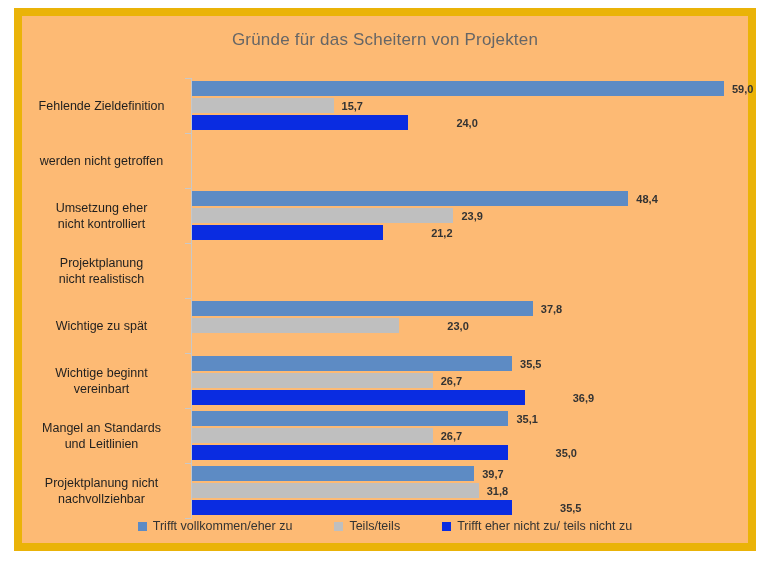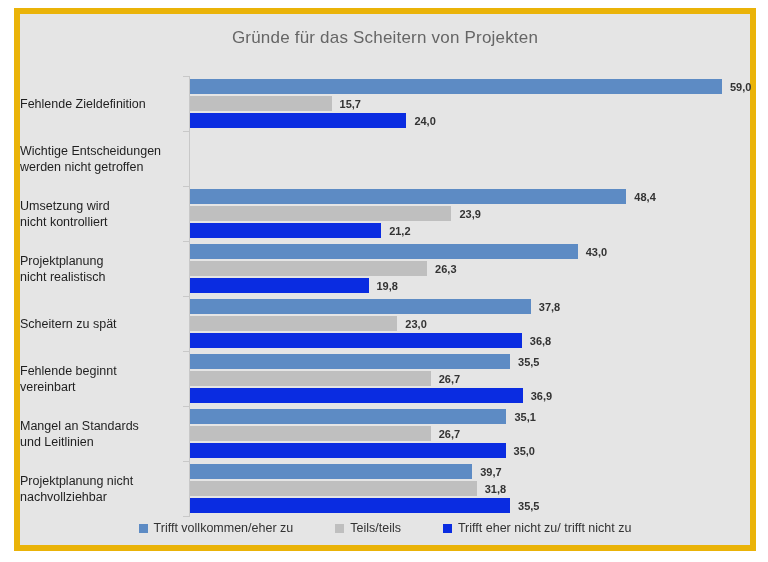"Gründe für das Scheitern von" .frame { background: #e5e5e5 -> #fdba74; border: 6px solid #eab308 -> 8px solid #eab308 }
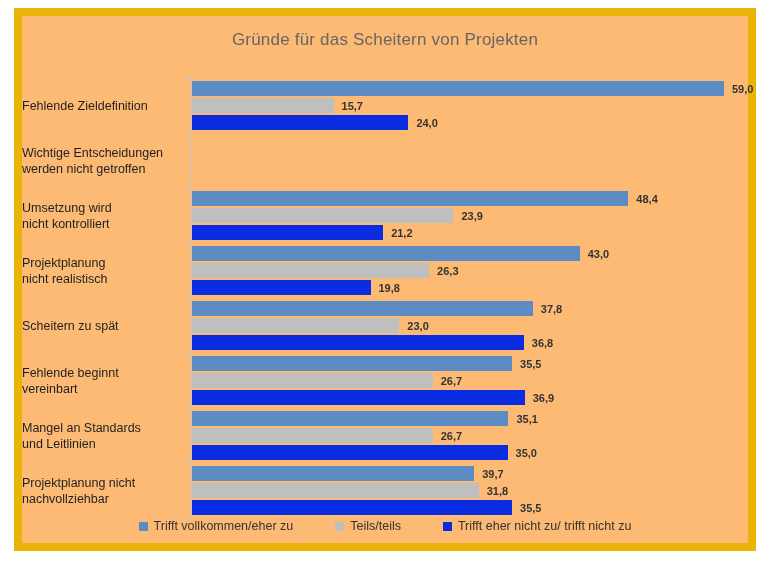"Fehlende Zieldefinition" .cat { align-items: flex-start -> center }
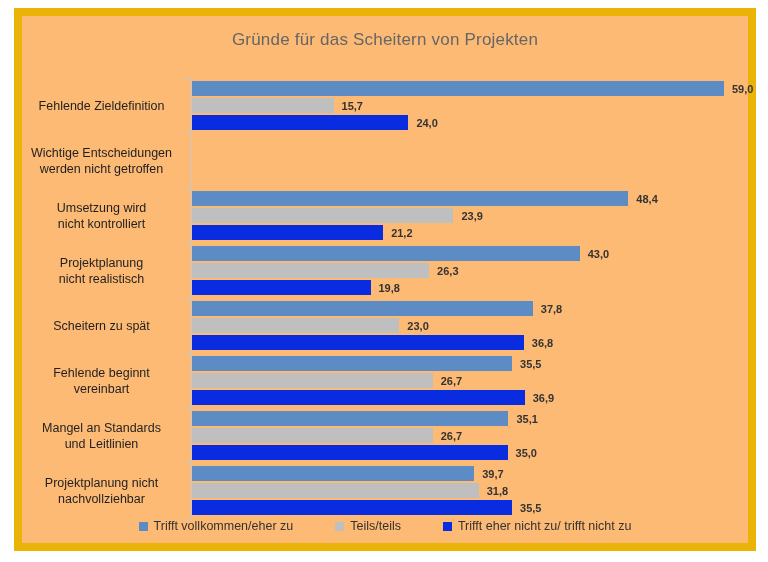"24,0" .barline:last-child { gap: none -> 40px }
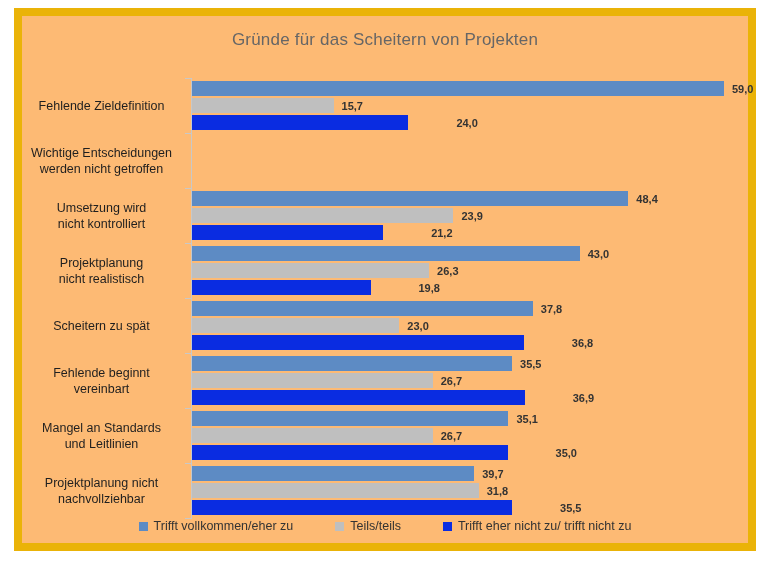"Wichtige Entscheidungen" div { html: <div>Wichtige Entscheidungen</div> -> none }
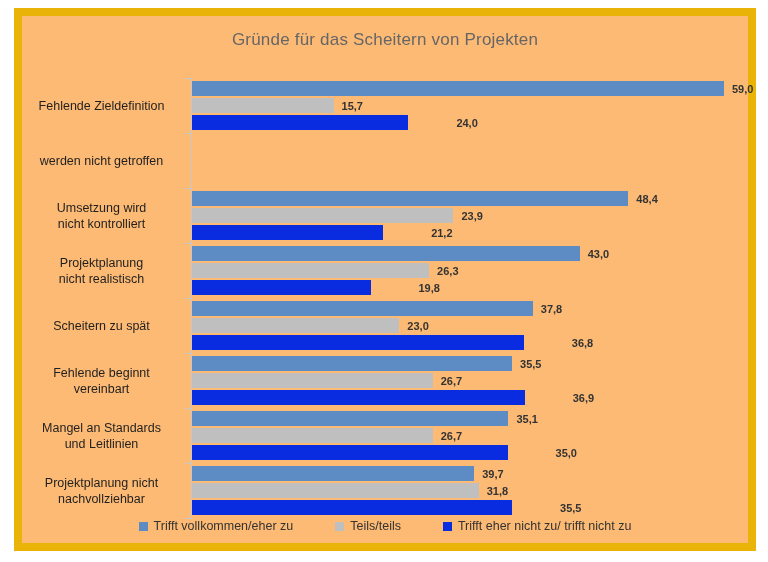"Umsetzung wird" div { text: wird -> eher }
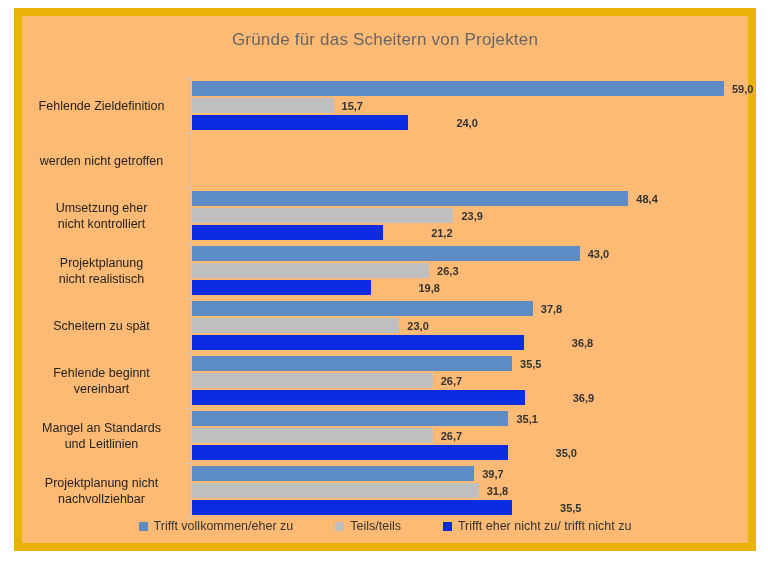"43,0" div.bars { html: <div> <div> <div></div> <span>43,0</span> </div> <div> <div></div> <span>26,3</span> </div> <div> <div></div> <span>19,8</span> </div> </div> -> none }
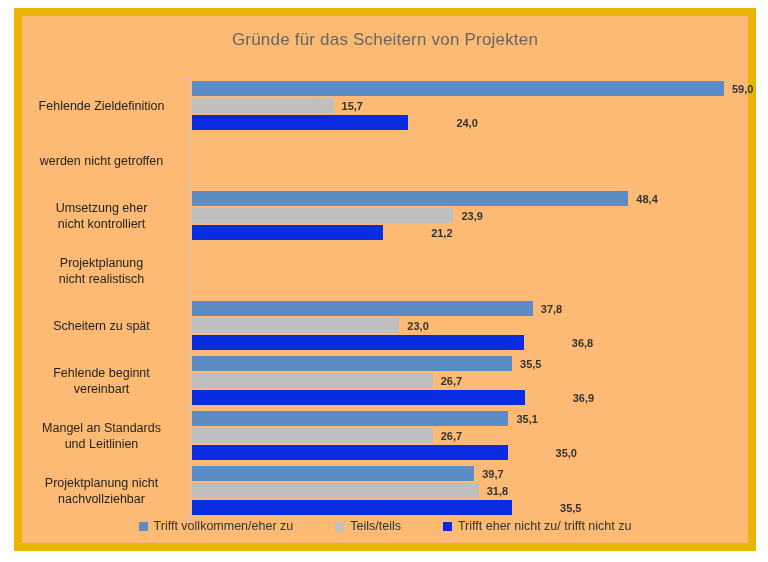"Scheitern zu spät" div { text: Scheitern -> Wichtige }
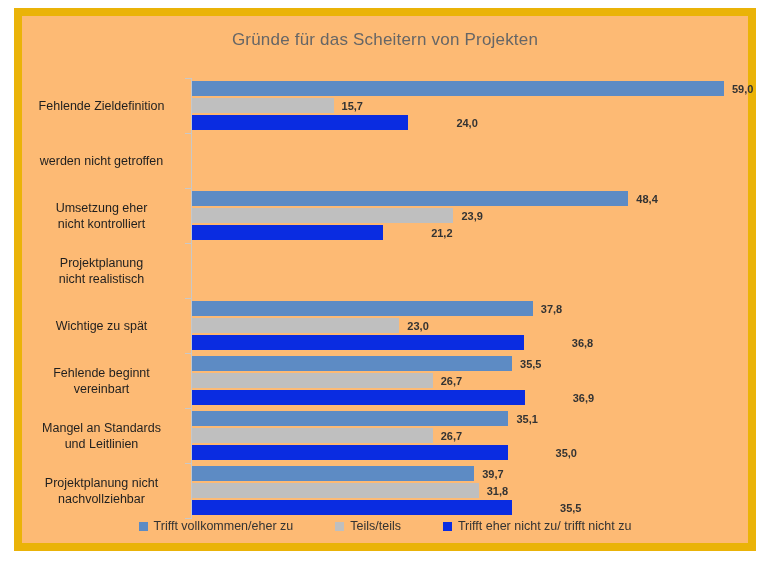"36,8" div.barline { html: <div> <div></div> <span>36,8</span> </div> -> none }
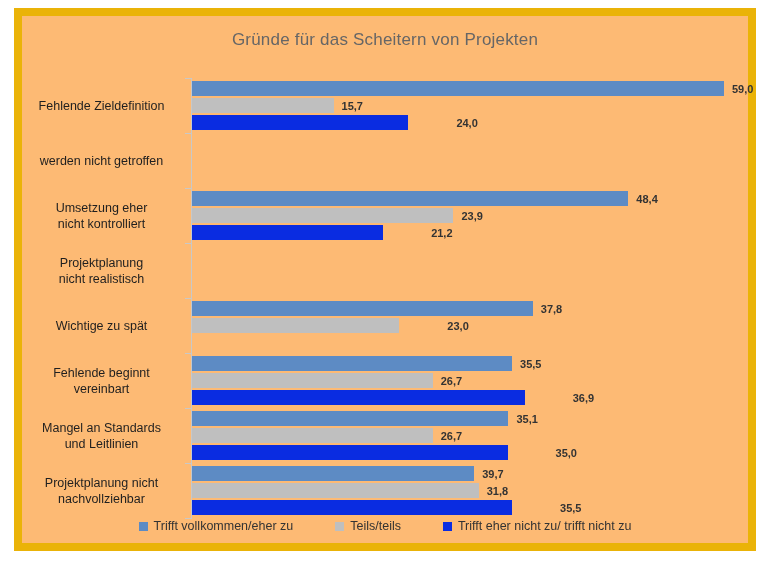"Fehlende beginnt" div { text: Fehlende -> Wichtige }
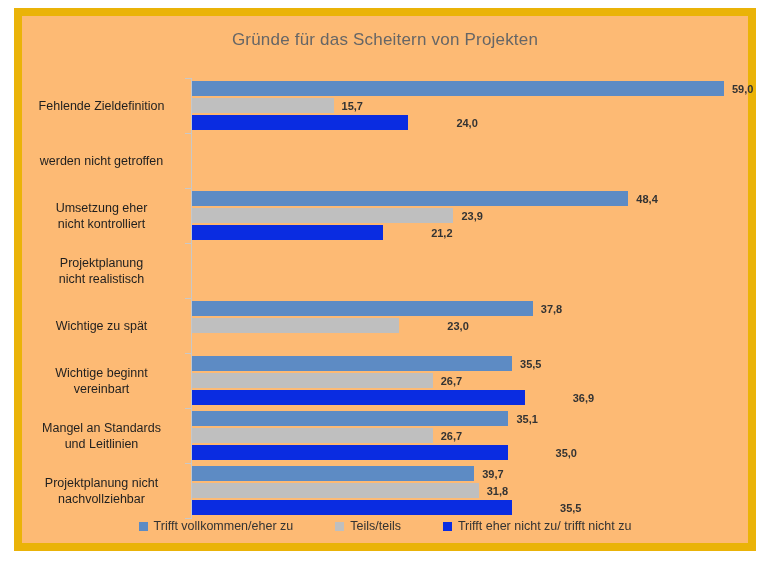"Trifft eher nicht zu/ trifft" span { text: trifft -> teils }
